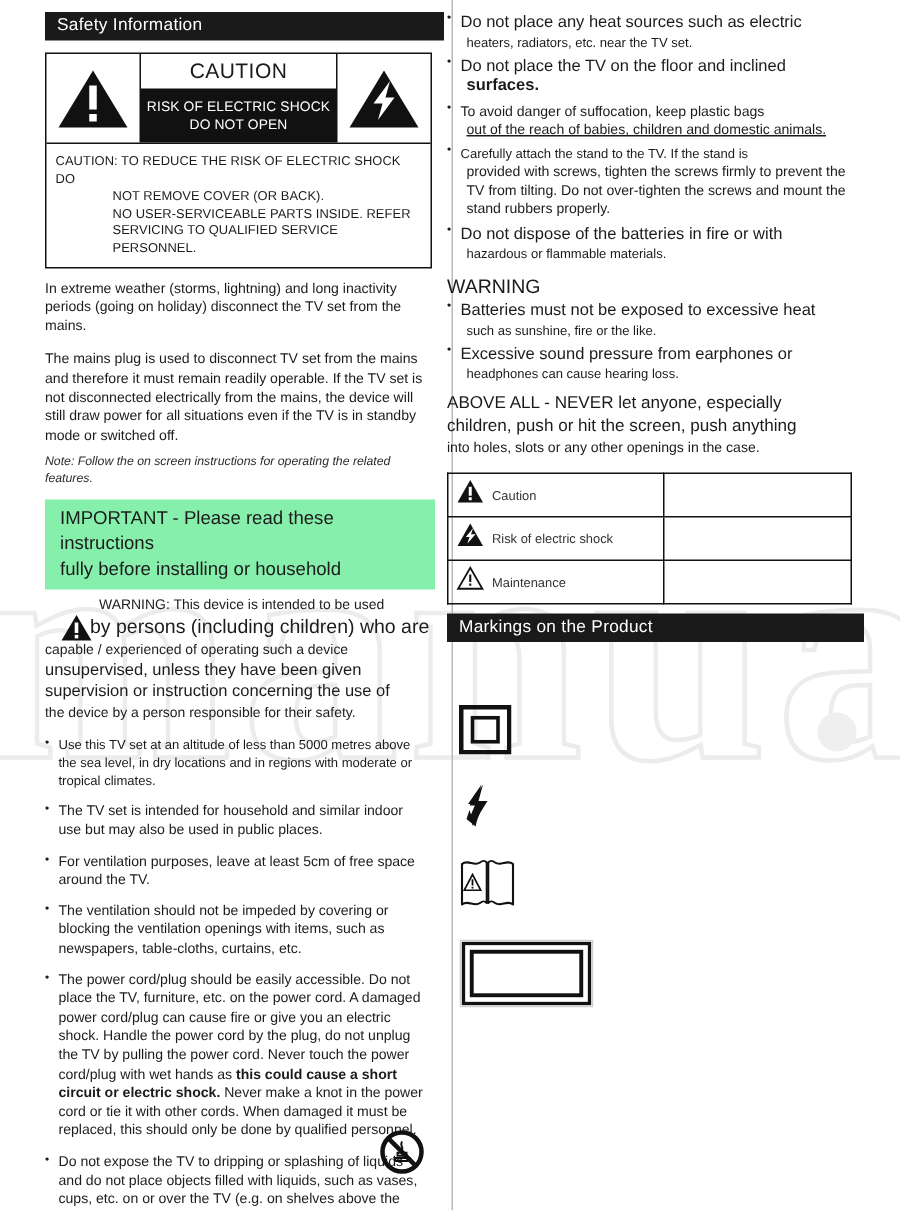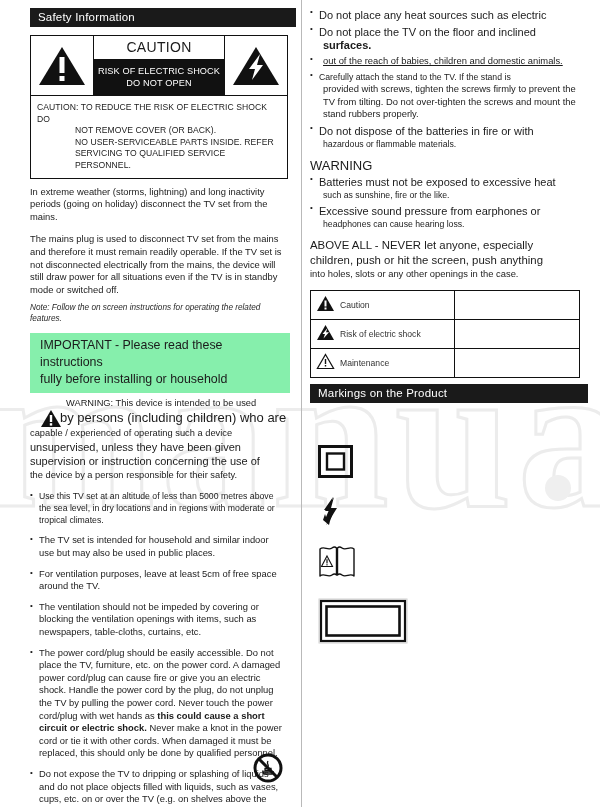"Do not place any heat" .col-right { left: 302px -> 290px }
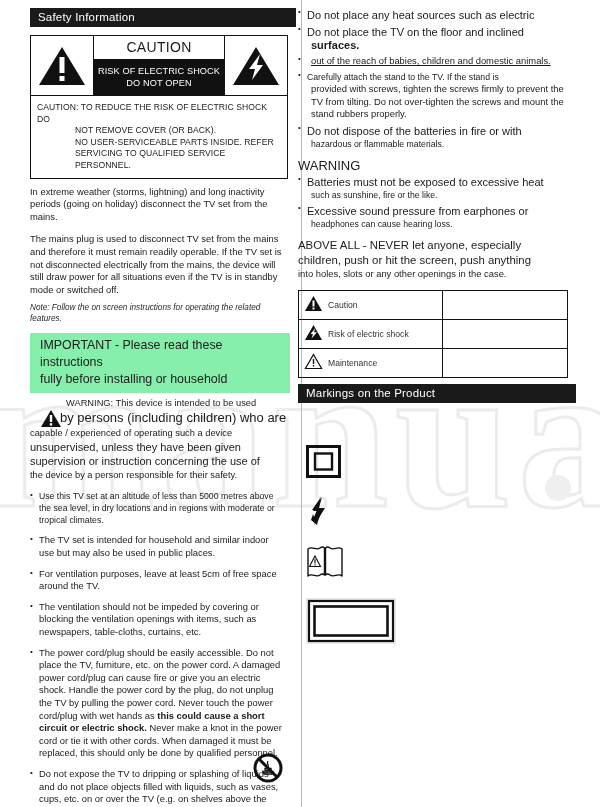"heaters, radiators, etc. near the" div.t8 { html: none -> <div>heaters, radiators, etc. near the TV set.</div> }
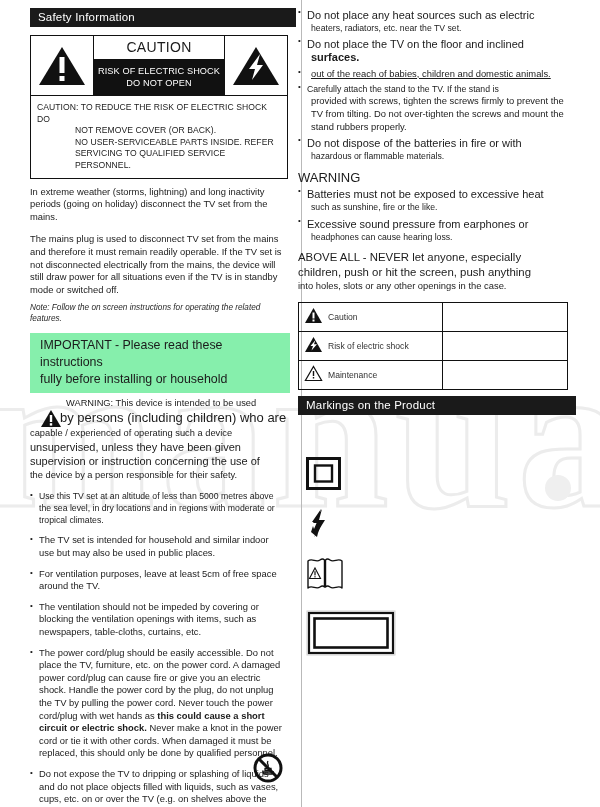"To avoid danger of suffocation," div.t9 { html: none -> <div>To avoid danger of suffocation, keep plastic bags</div> }
